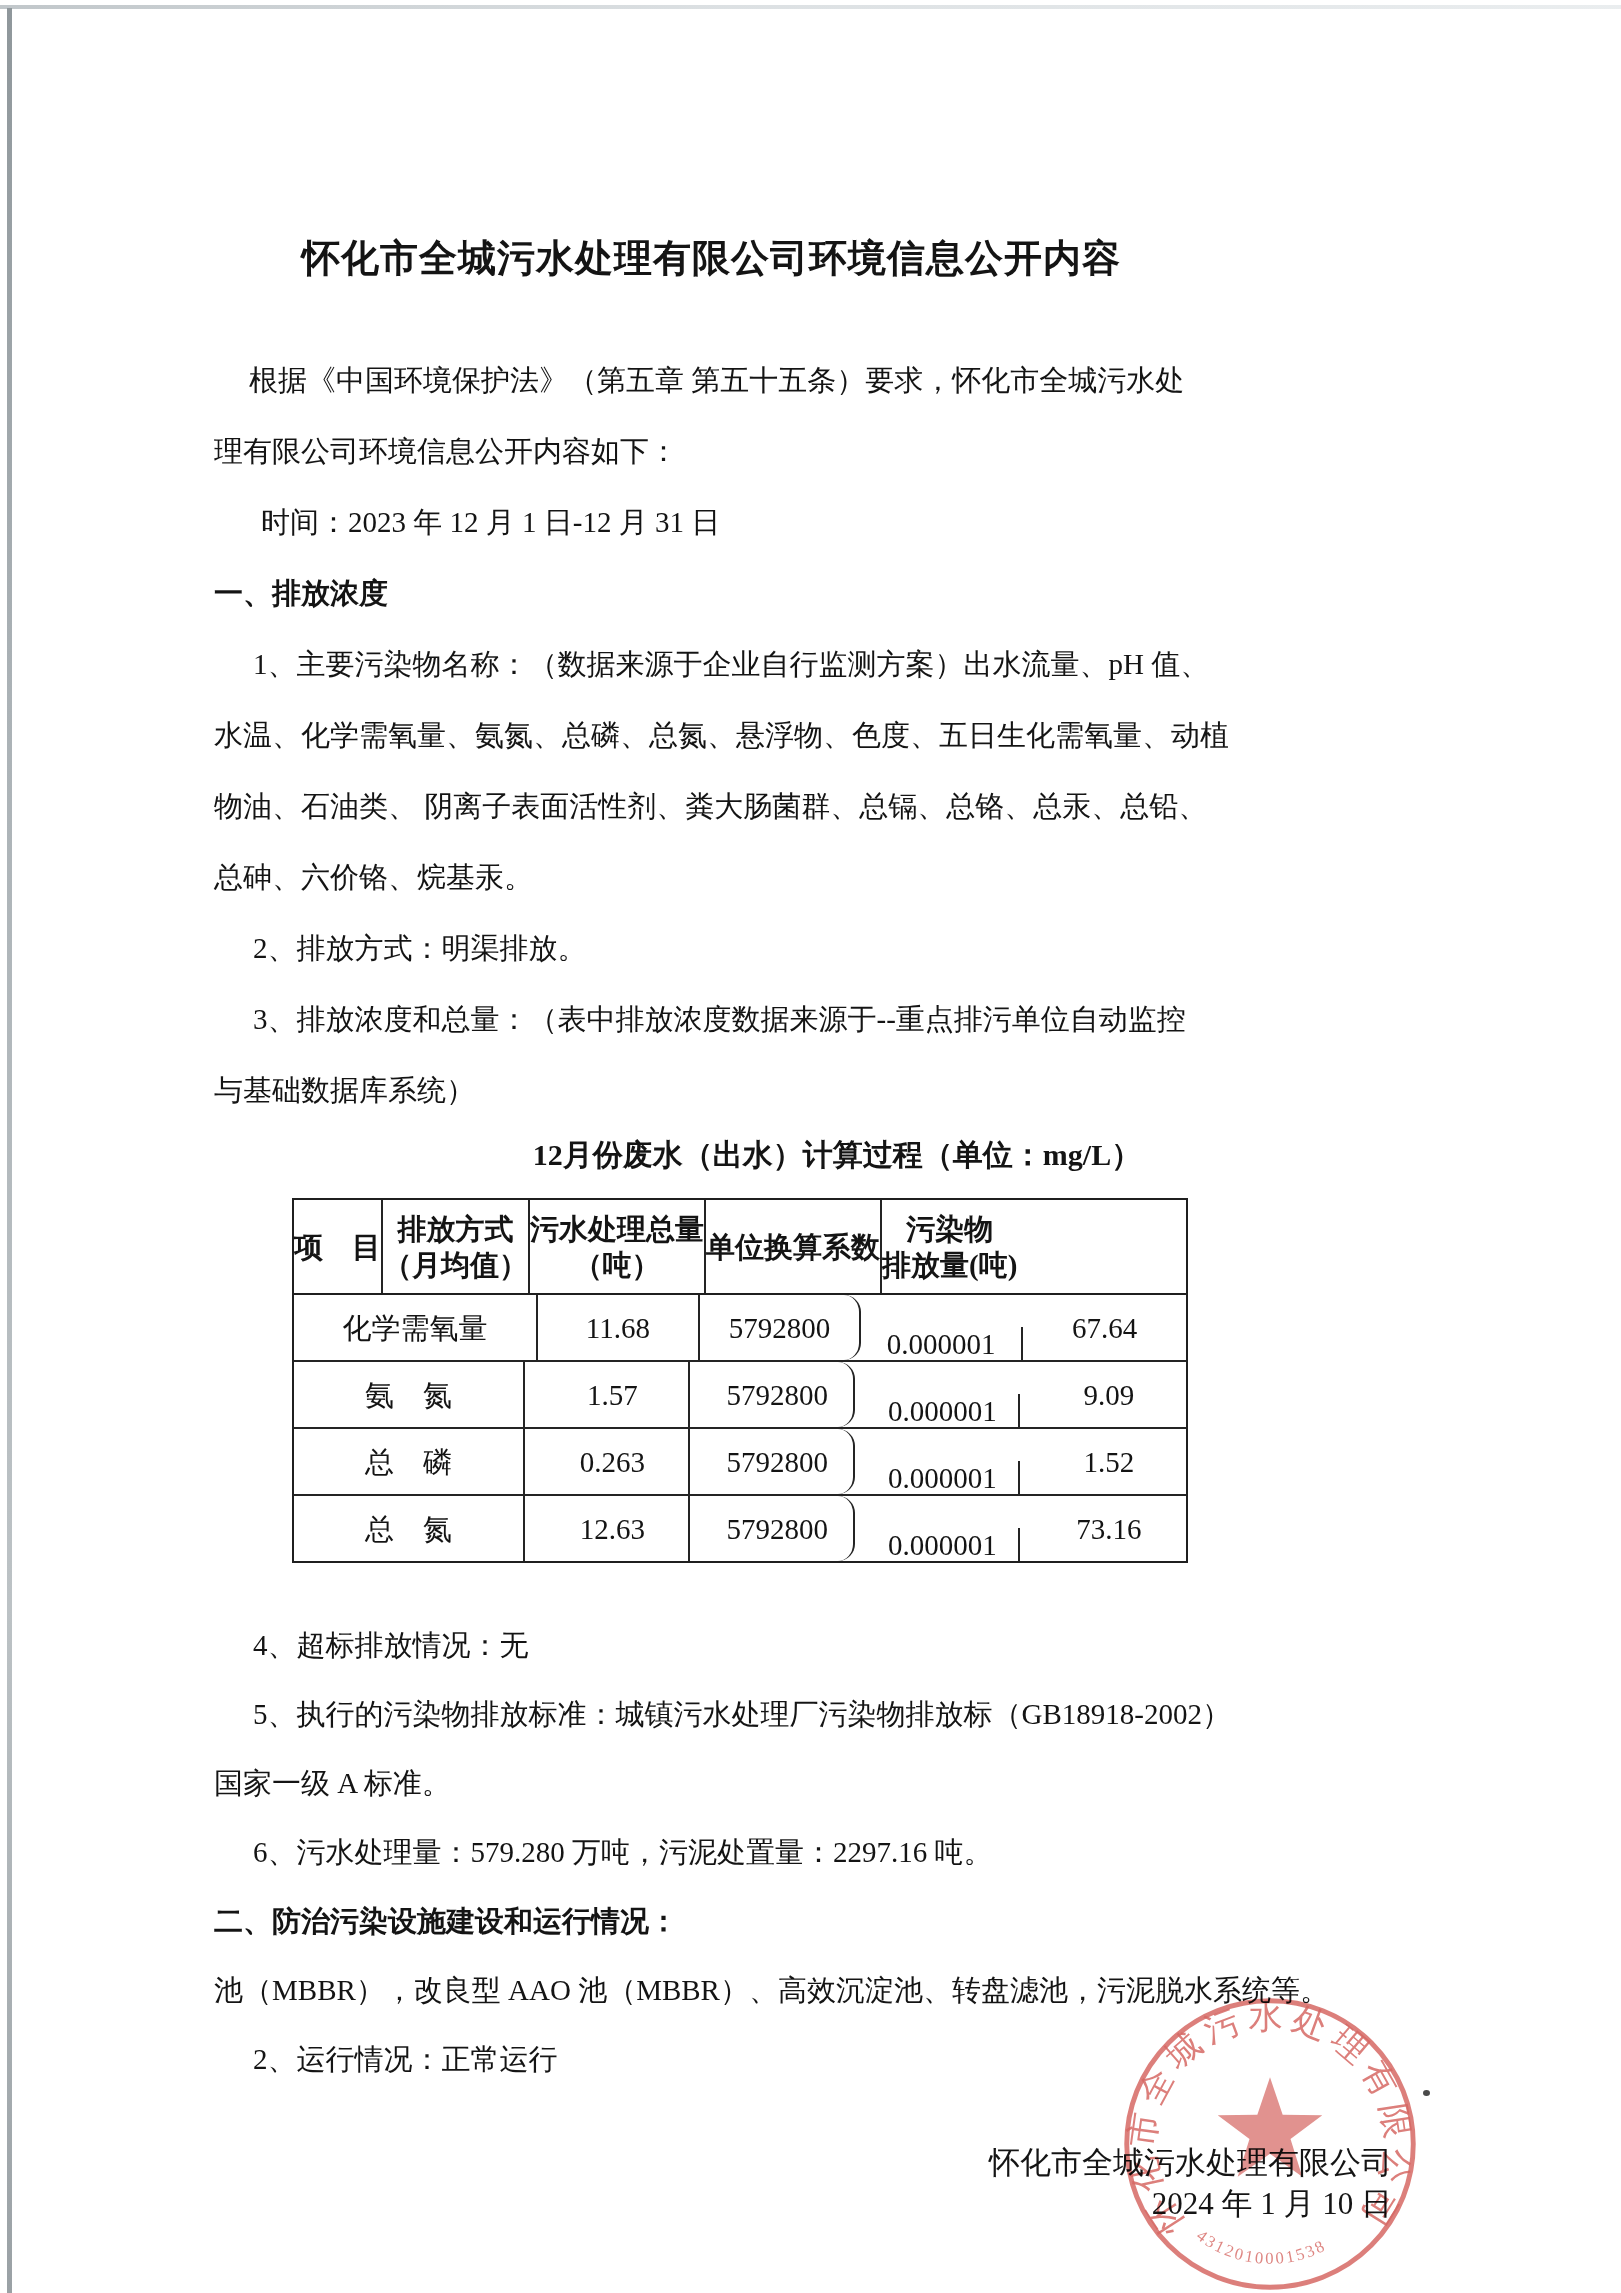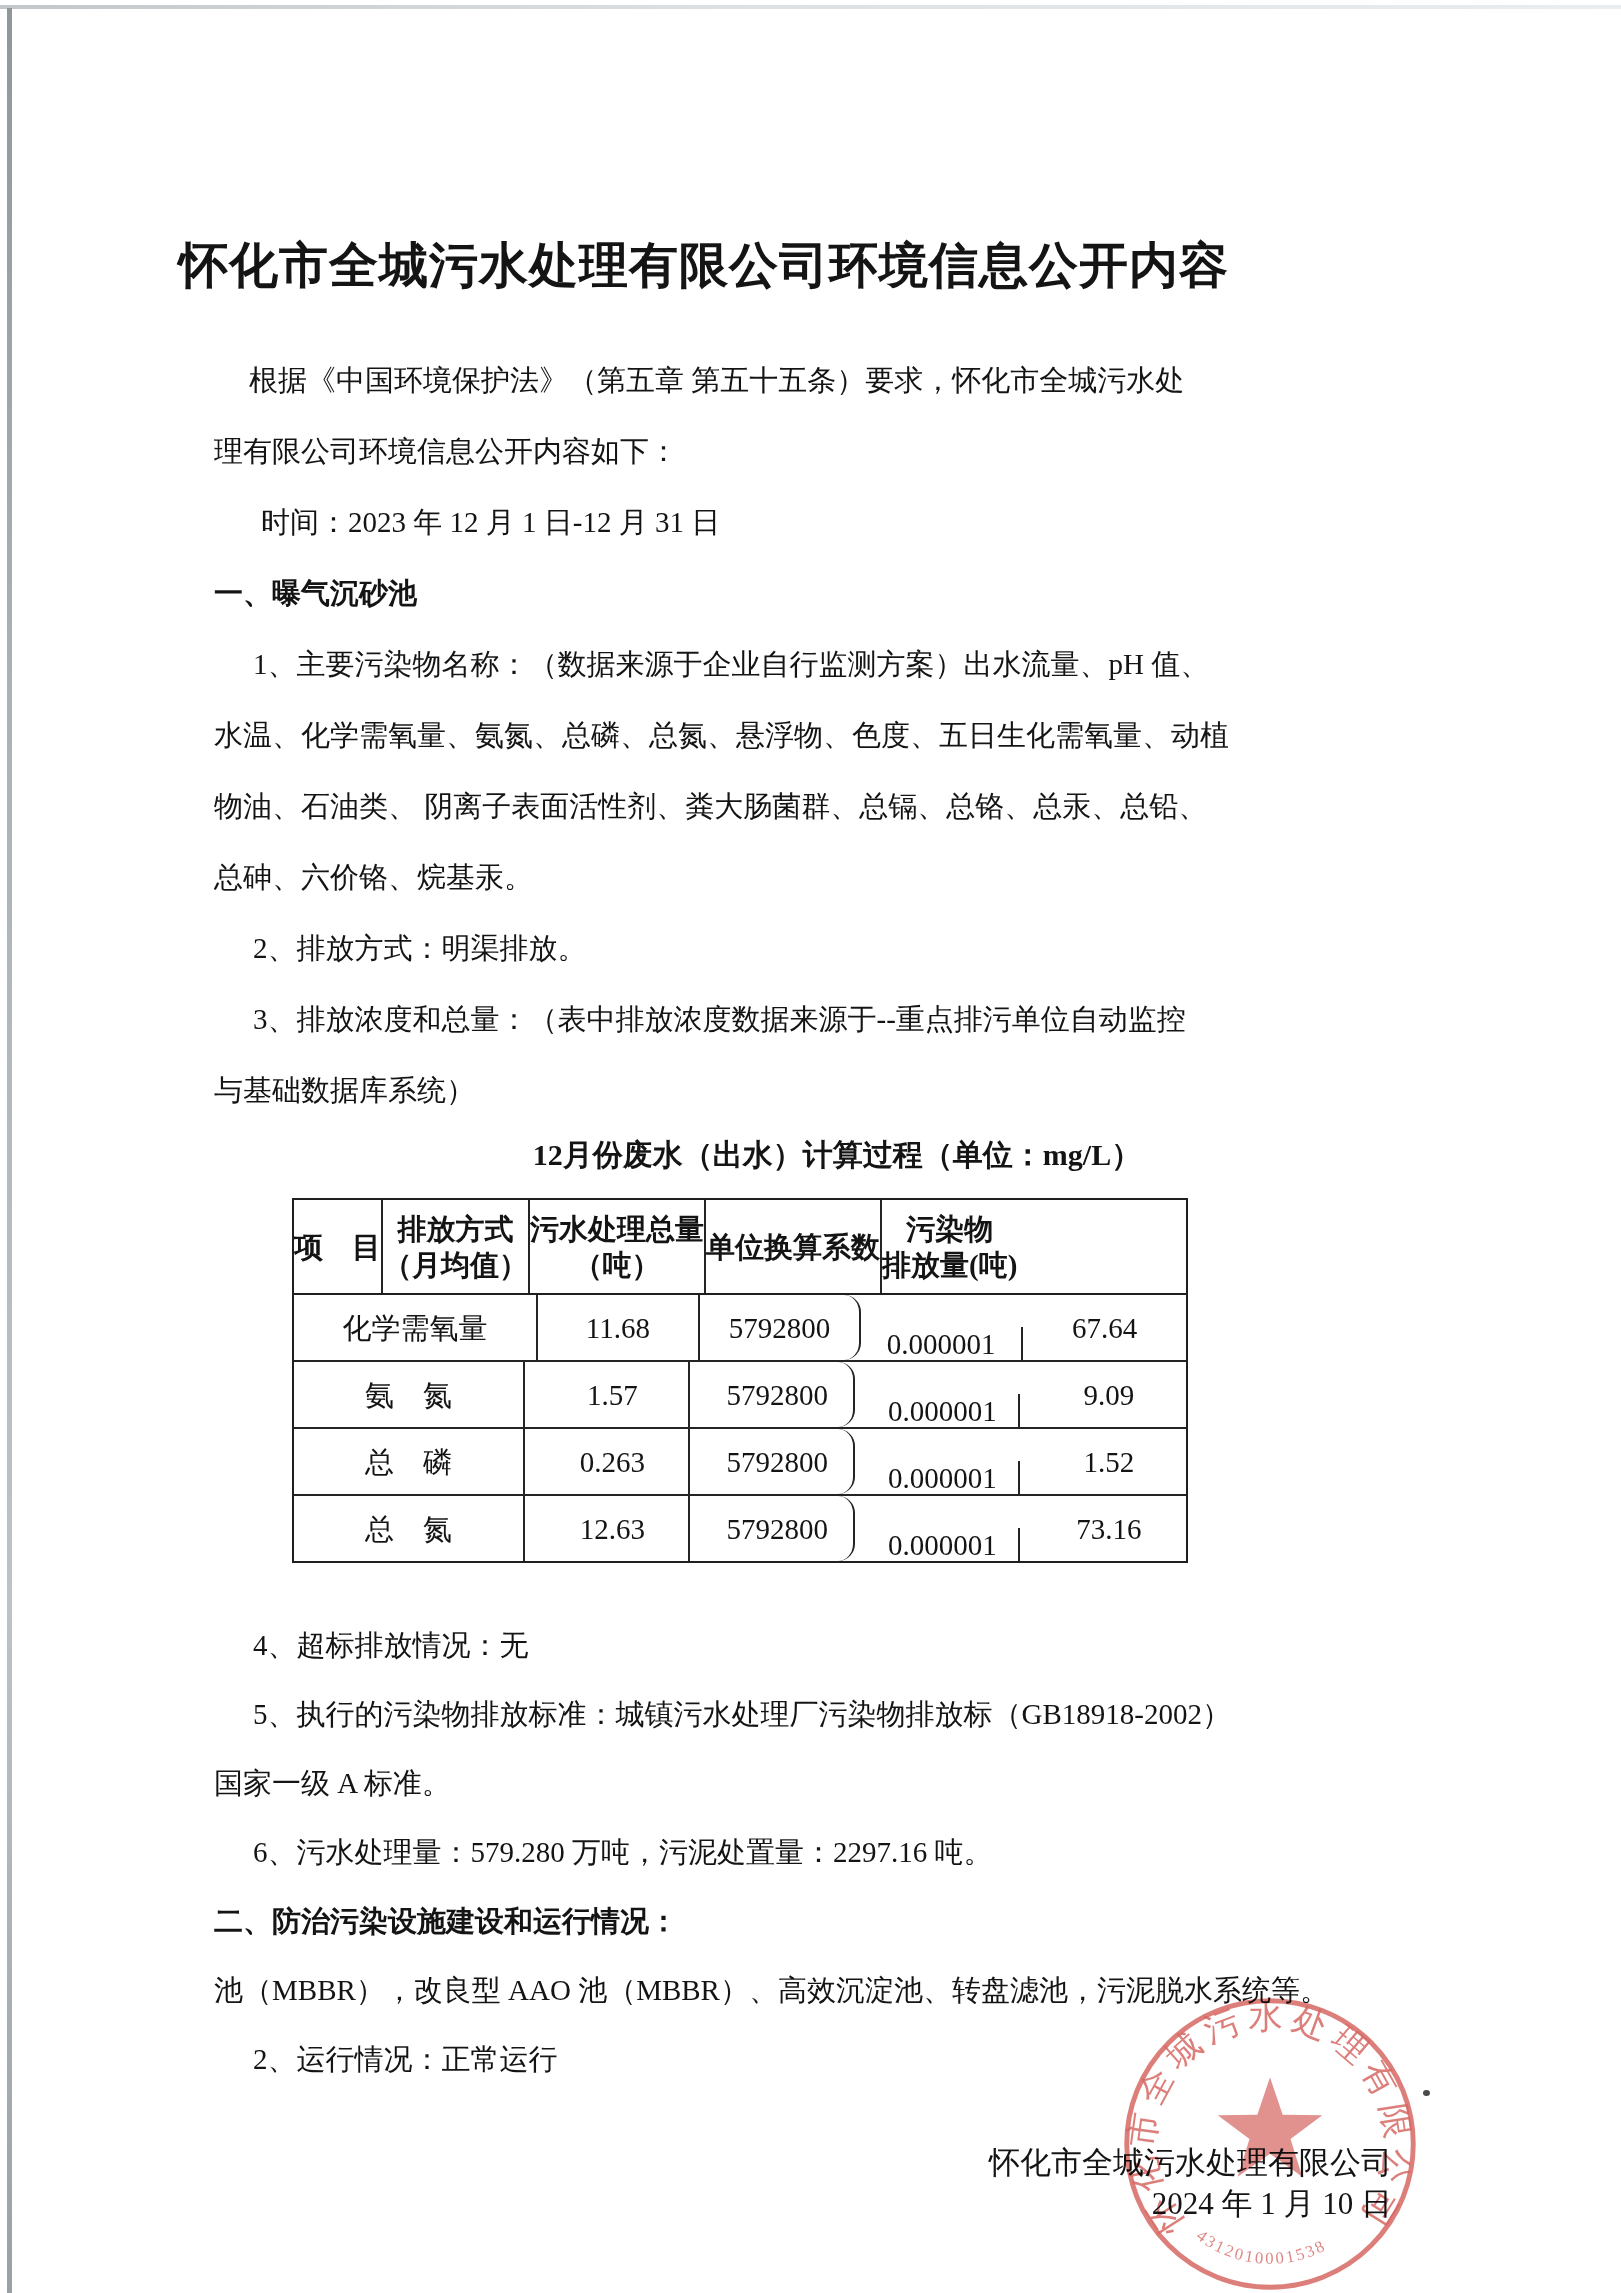"怀化市全城污水处理有限公司环境信息公开内容" .doc-title { font-size: 49px -> 38px; left: 179px -> 165px }
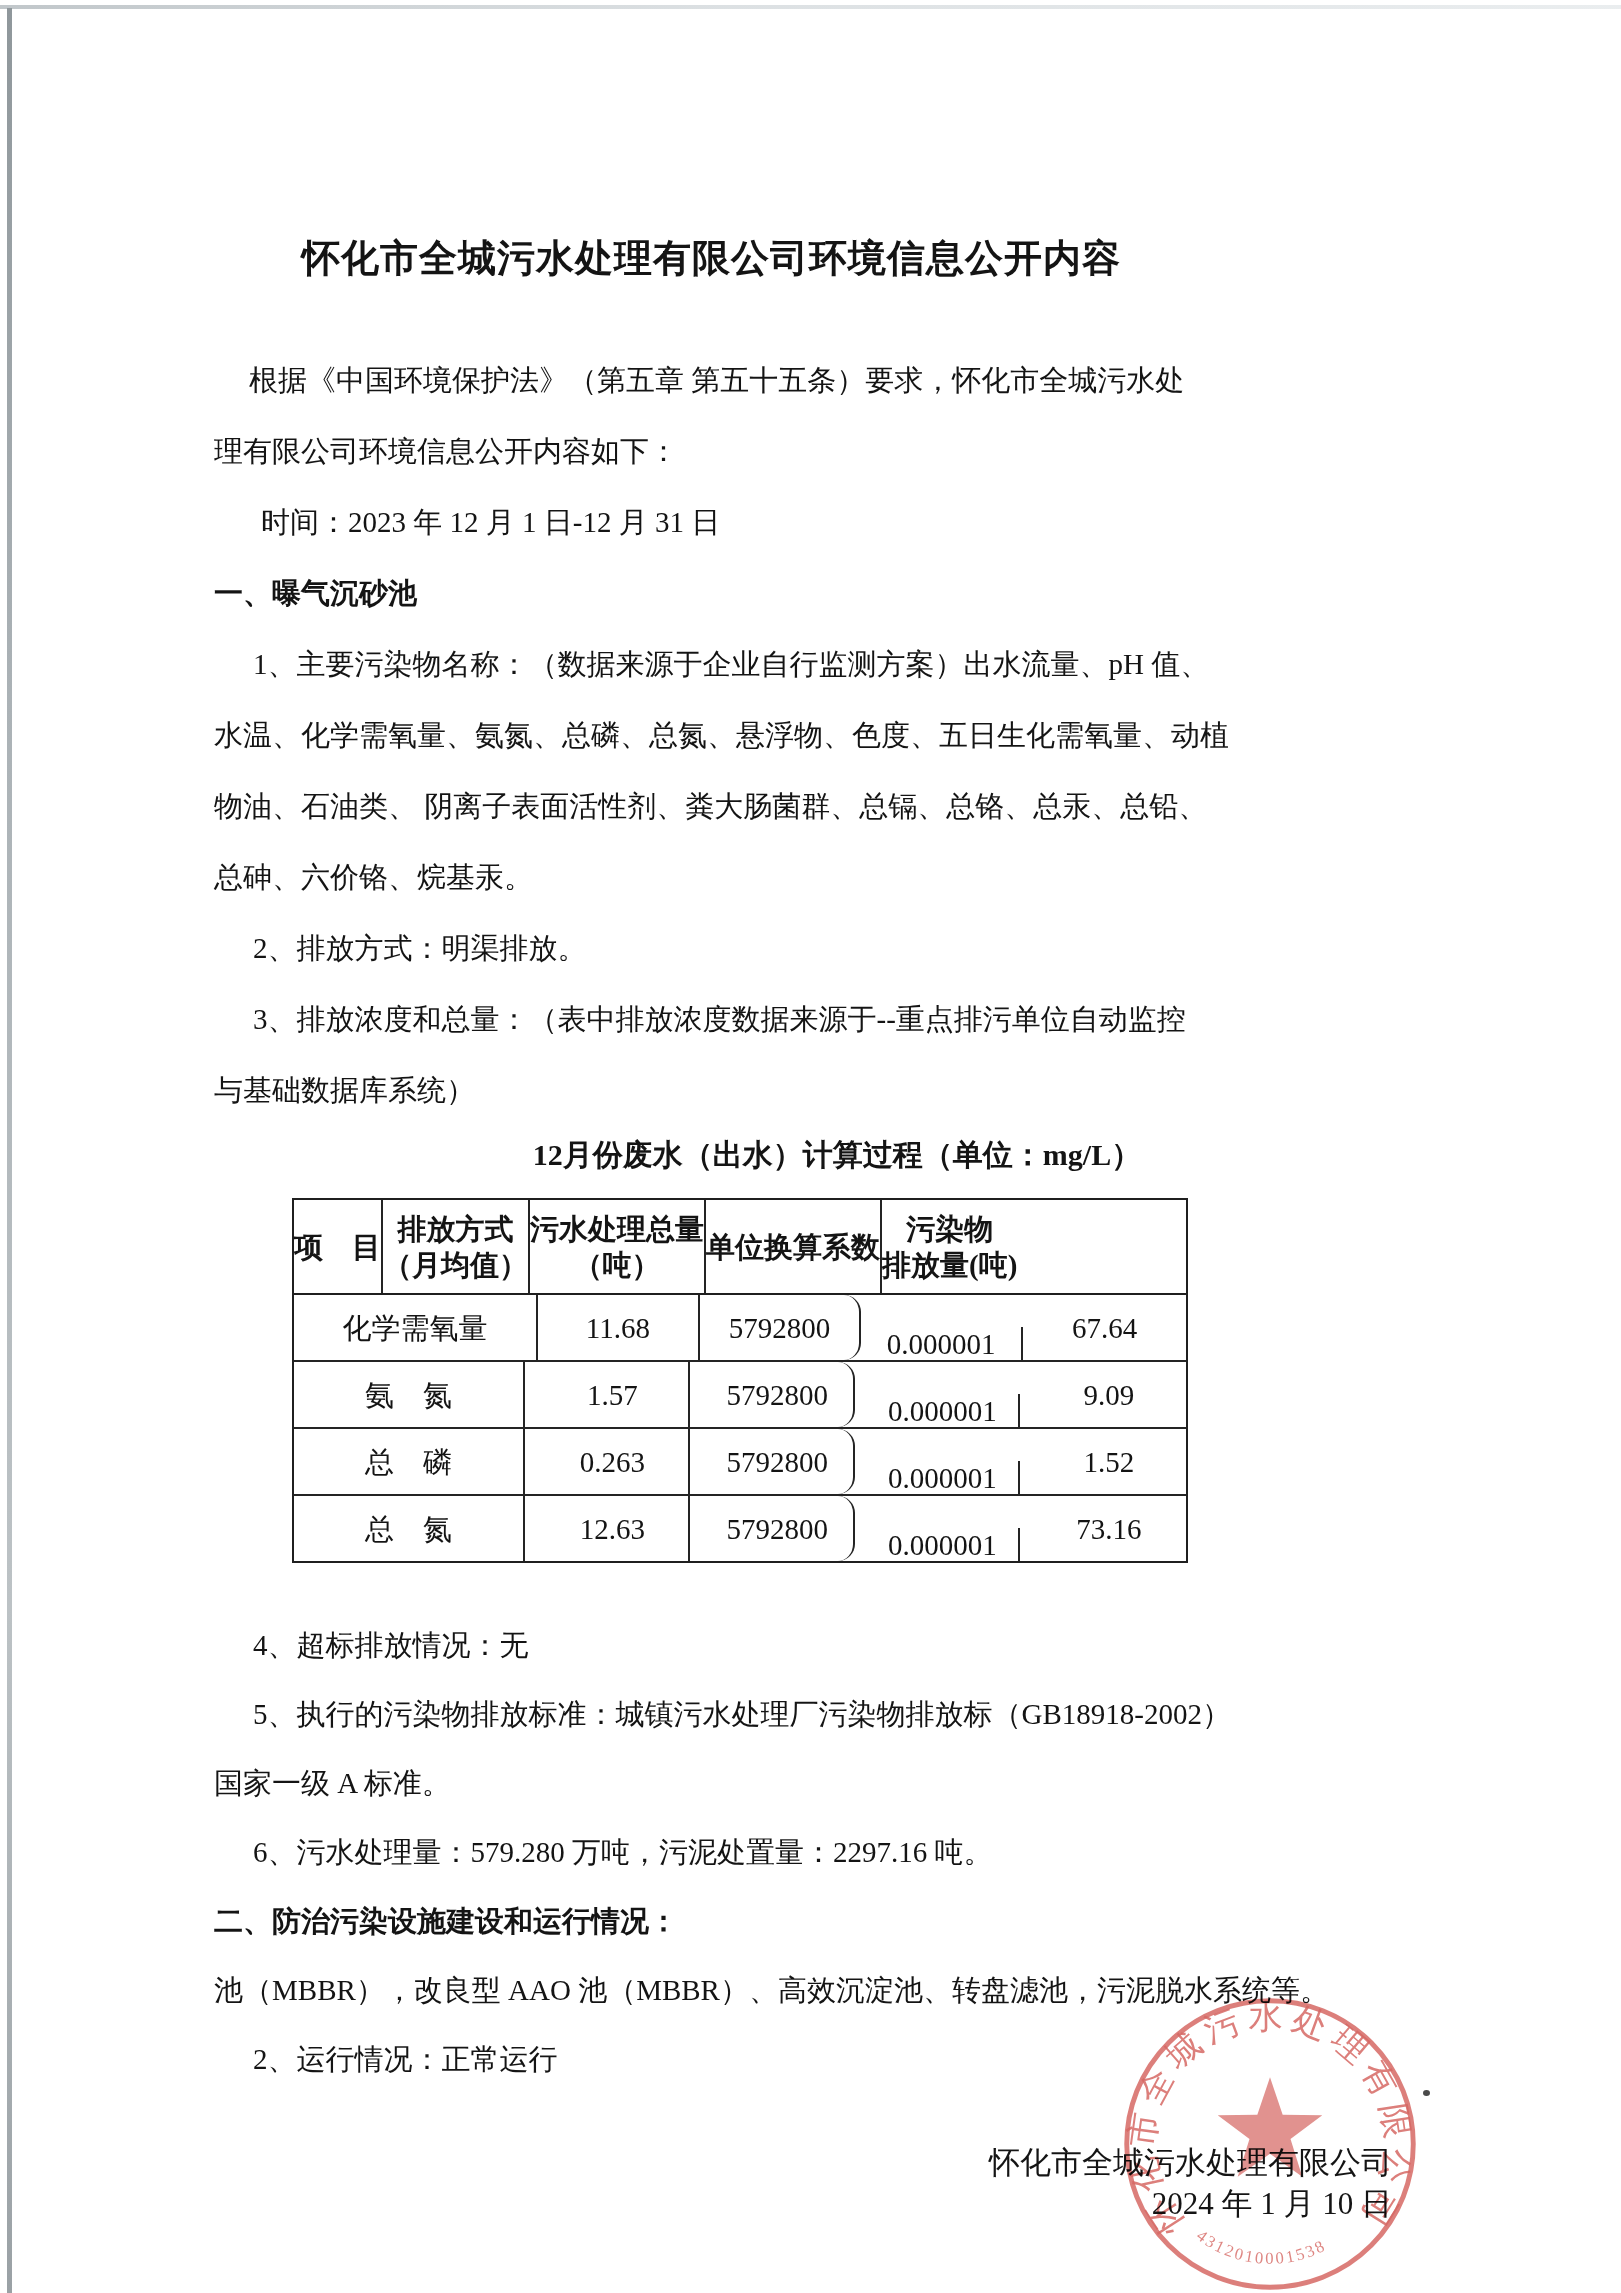"一、曝气沉砂池" div.line { text: 曝气沉砂池 -> 排放浓度 }
